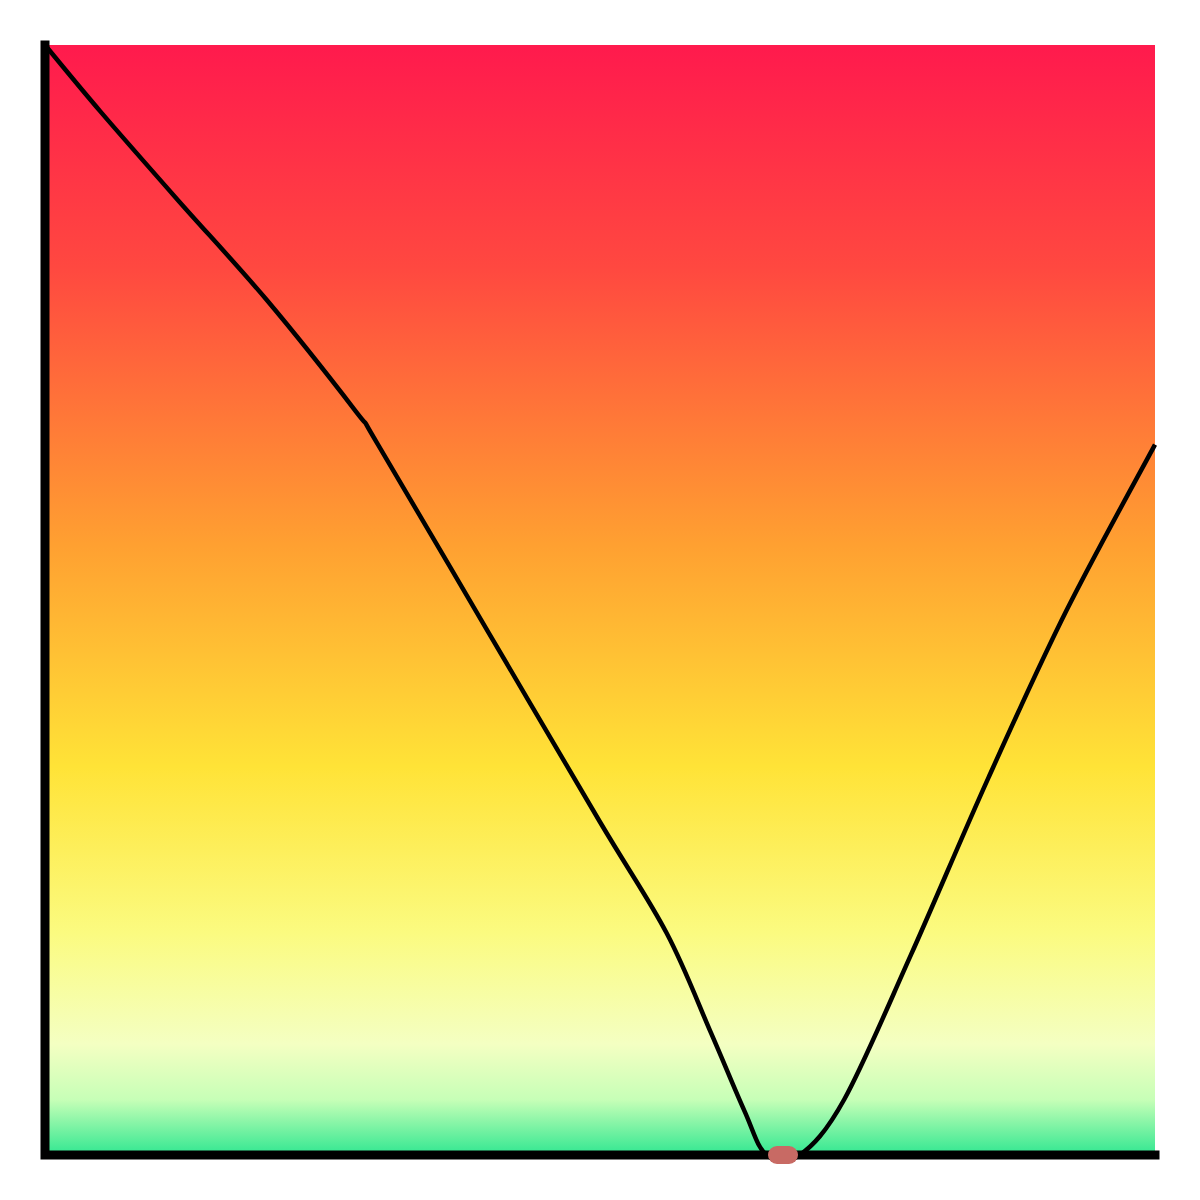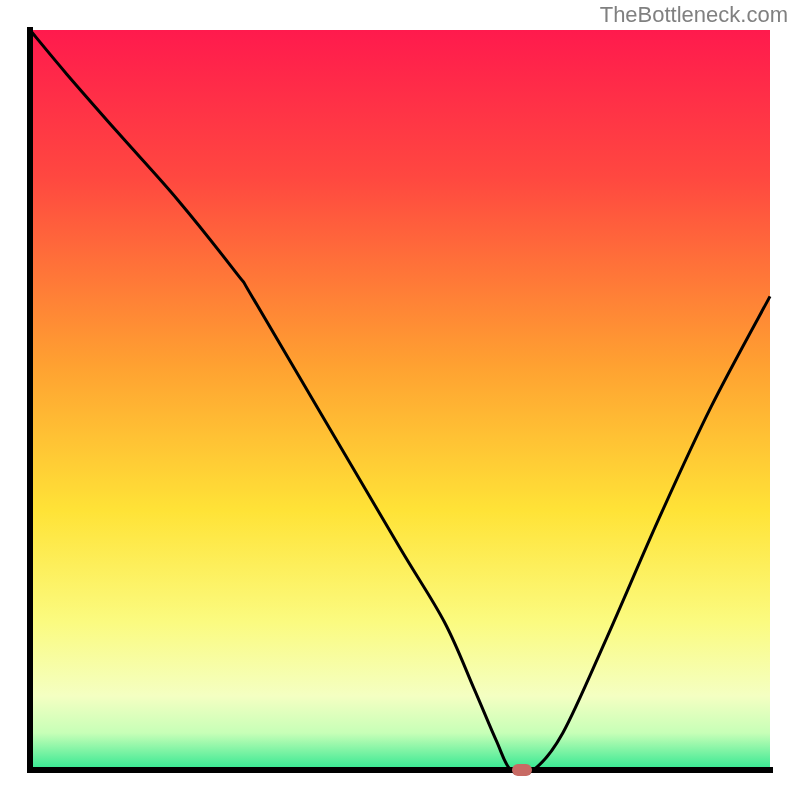"TheBottleneck.com" div.watermark { html: <div>TheBottleneck.com</div> -> none }
